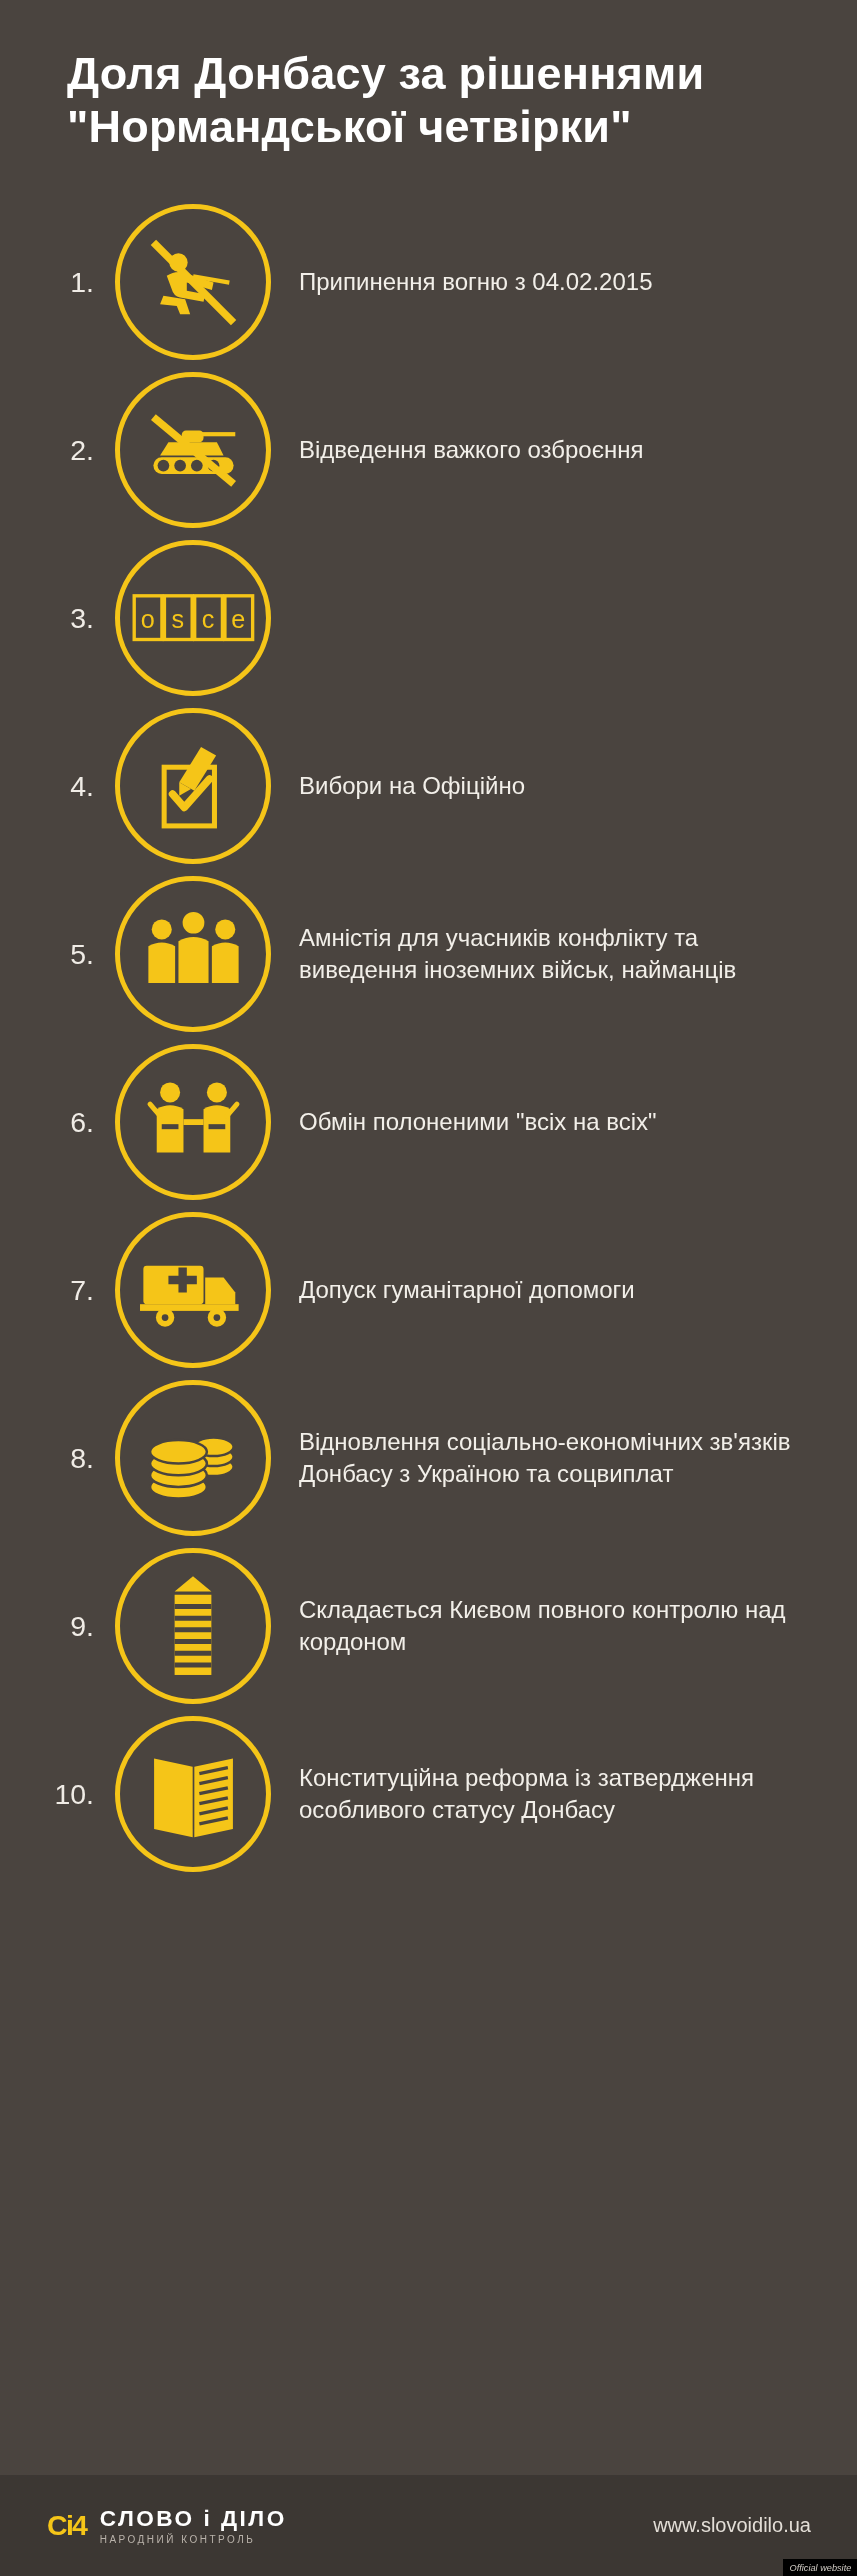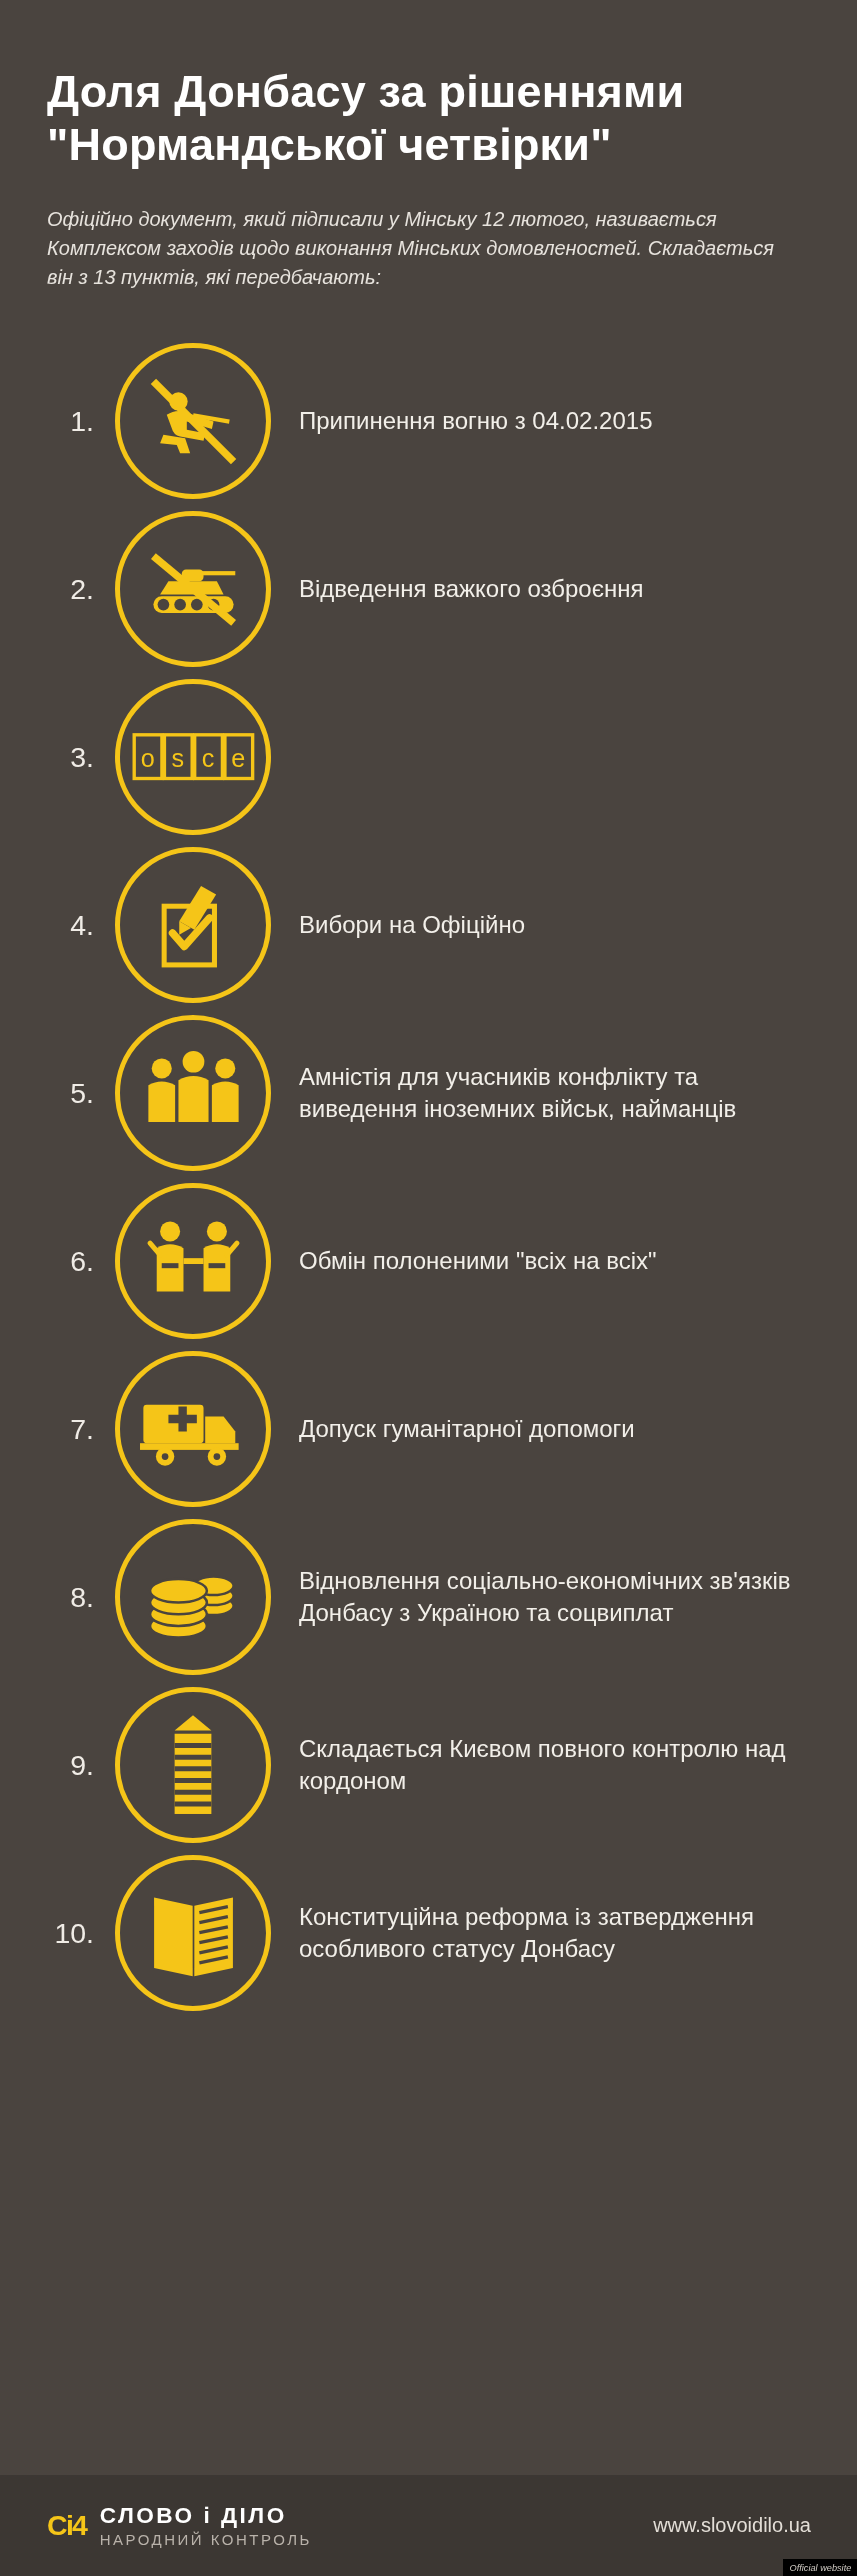"Доля Донбасу за рішеннями" .header { margin-left: none -> 20px; padding: 65px 47px 0 47px -> 47px 47px 0 47px }
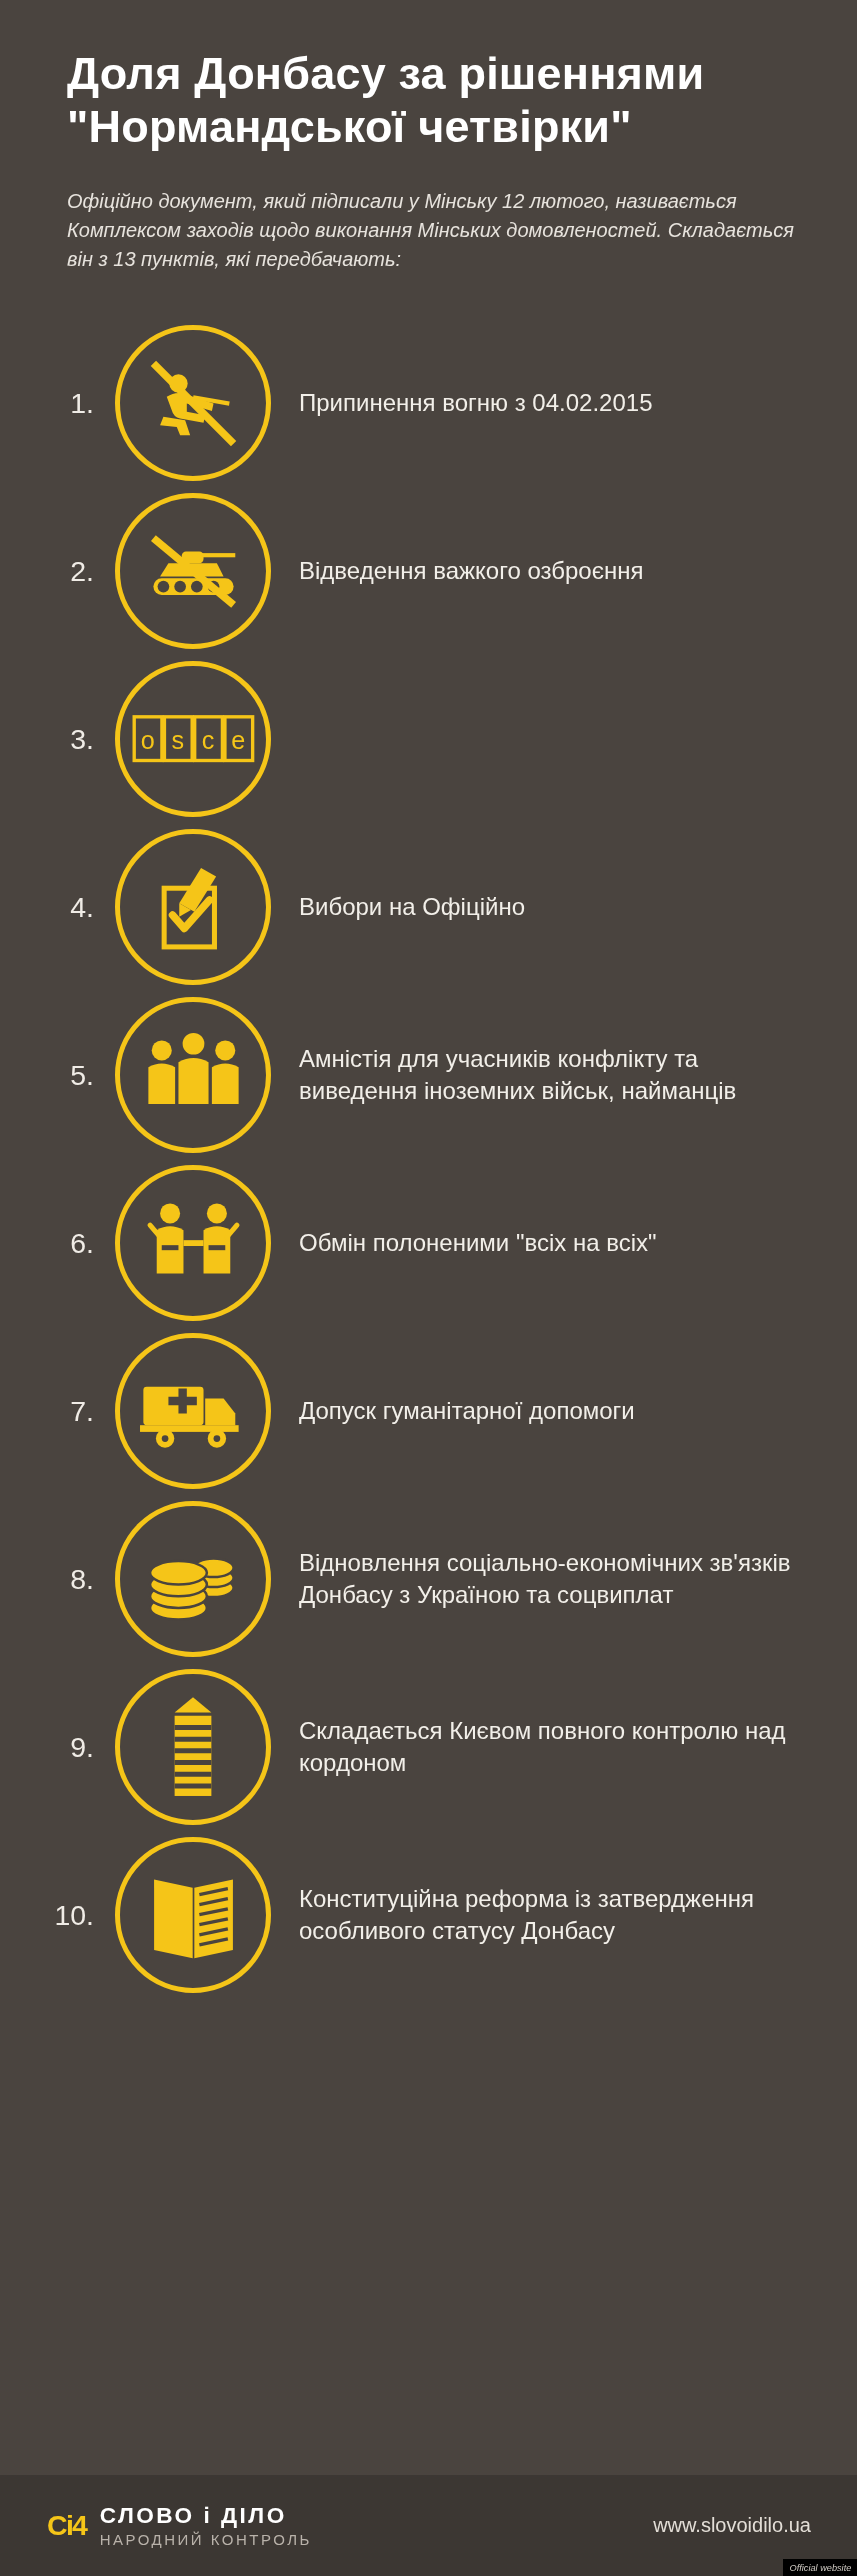"Офіційно документ, який підписали у" p.intro { html: <p>Офіційно документ, який підписали у Мінську 12 лютого, називається Комплексом заходів щодо виконання Мінських домовленостей. Складається він з 13 пунктів, які передбачають:</p> -> none }
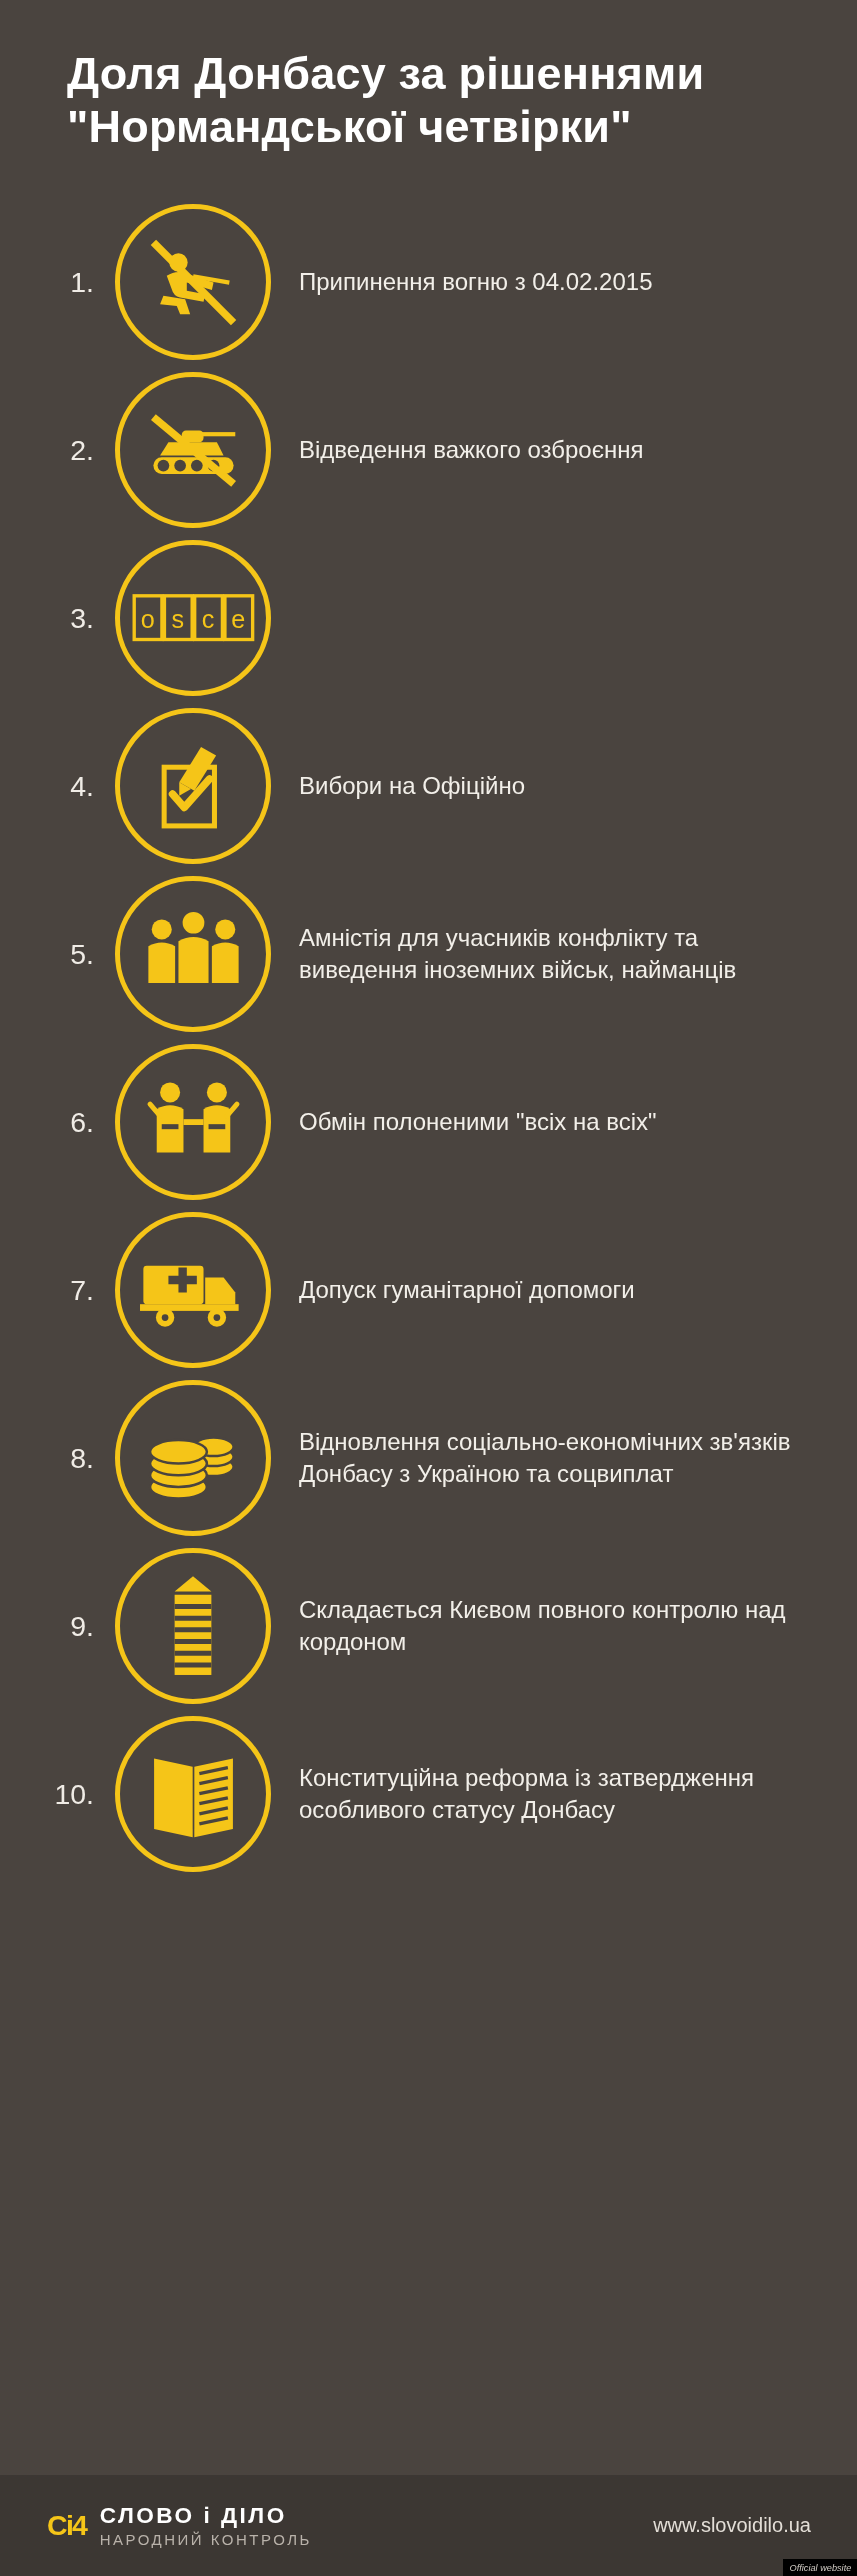"НАРОДНИЙ КОНТРОЛЬ" .brand-sub { font-size: 15px -> 10px }
